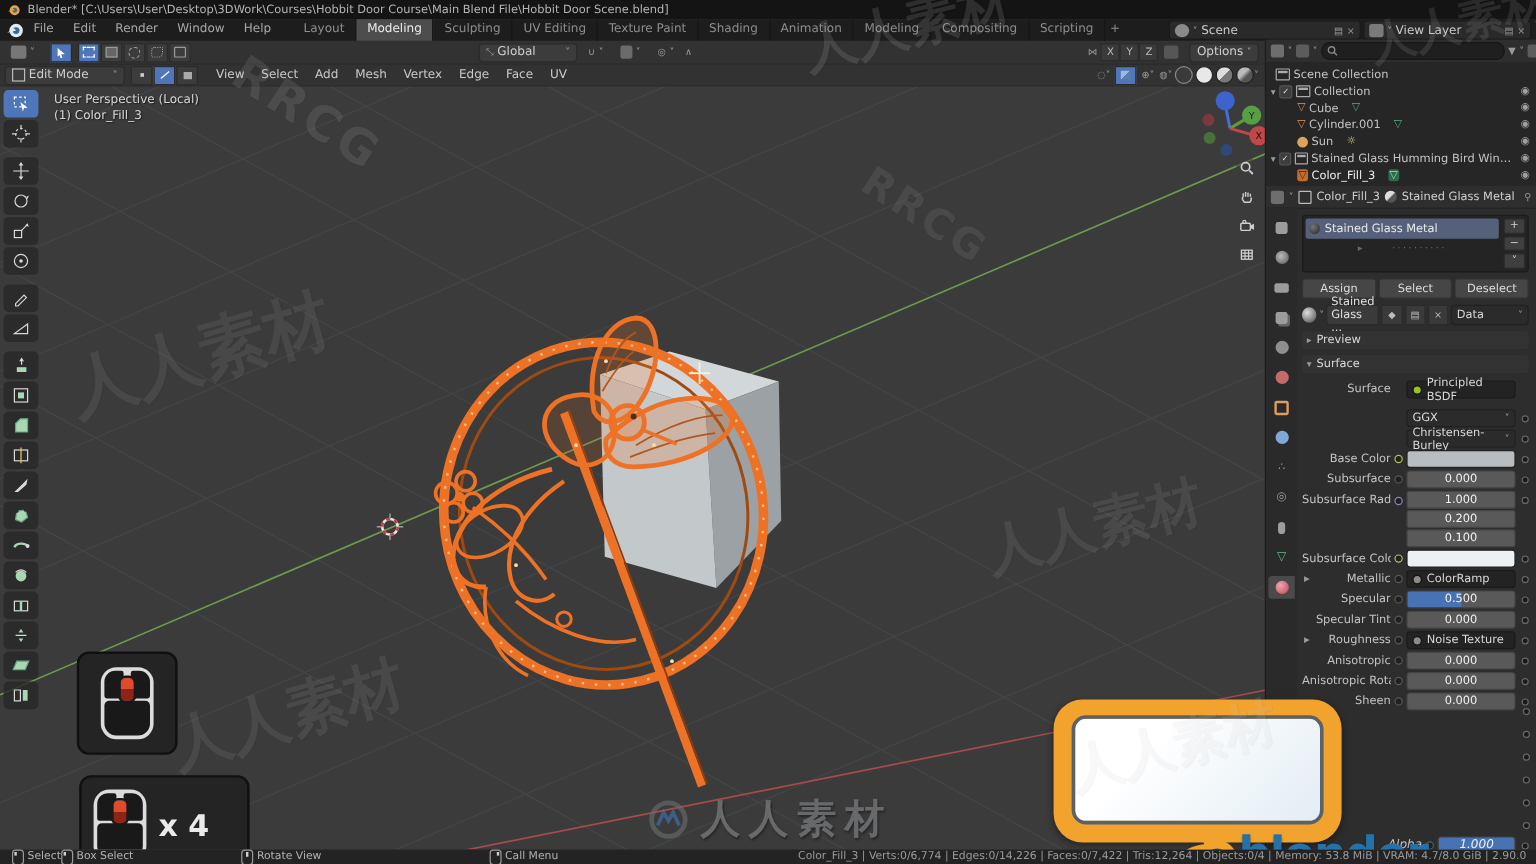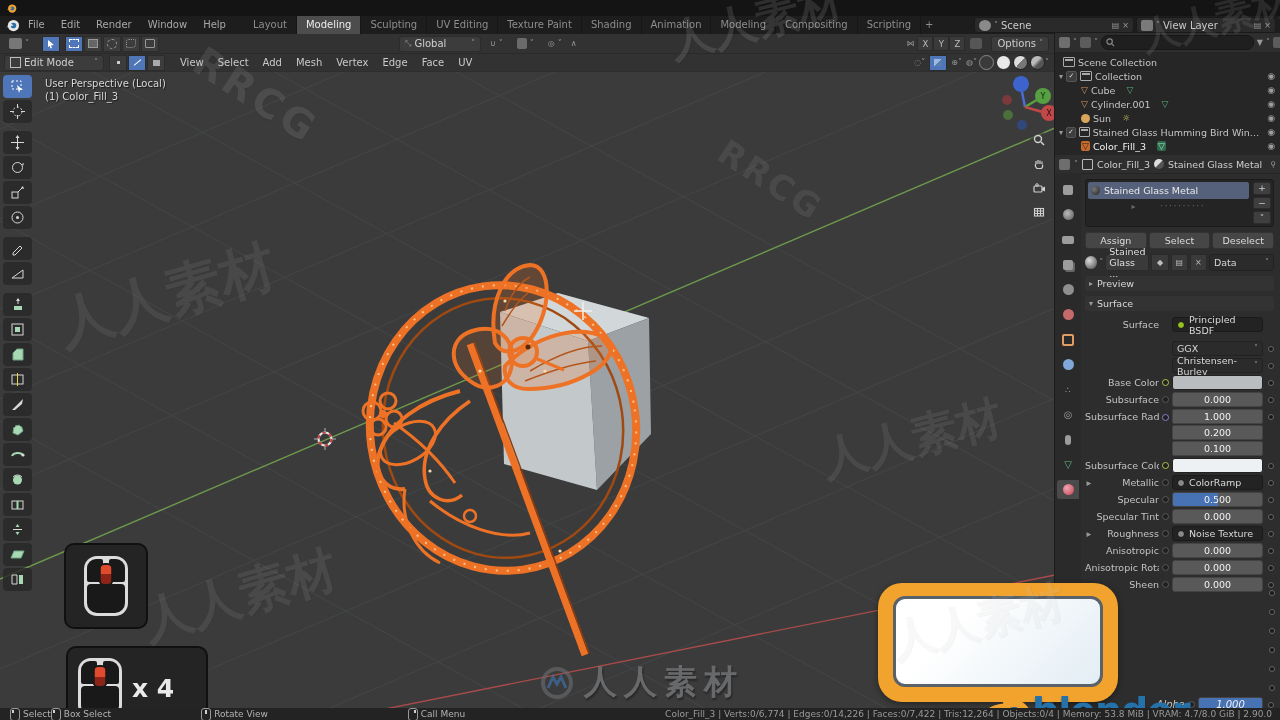"Blender*" span { html: none -> <span>Blender* [C:\Users\User\Desktop\3DWork\Courses\Hobbit Door Course\Main Blend File\Hobbit Door Scene.blend]</span> }
